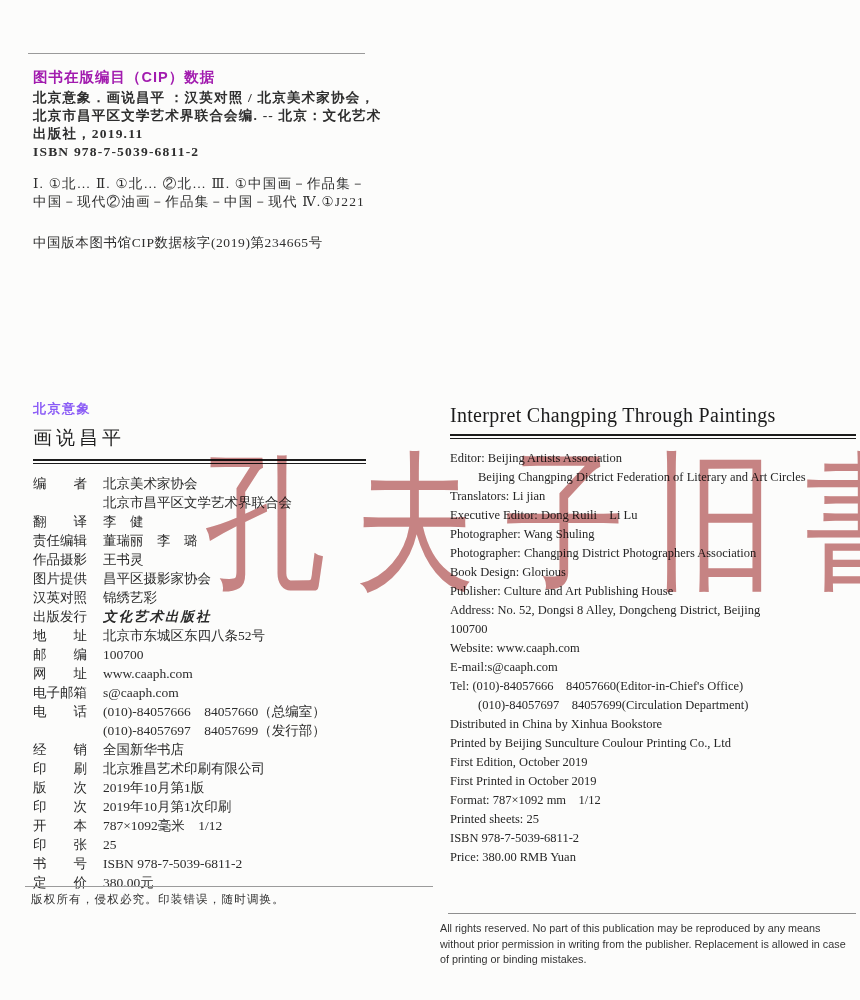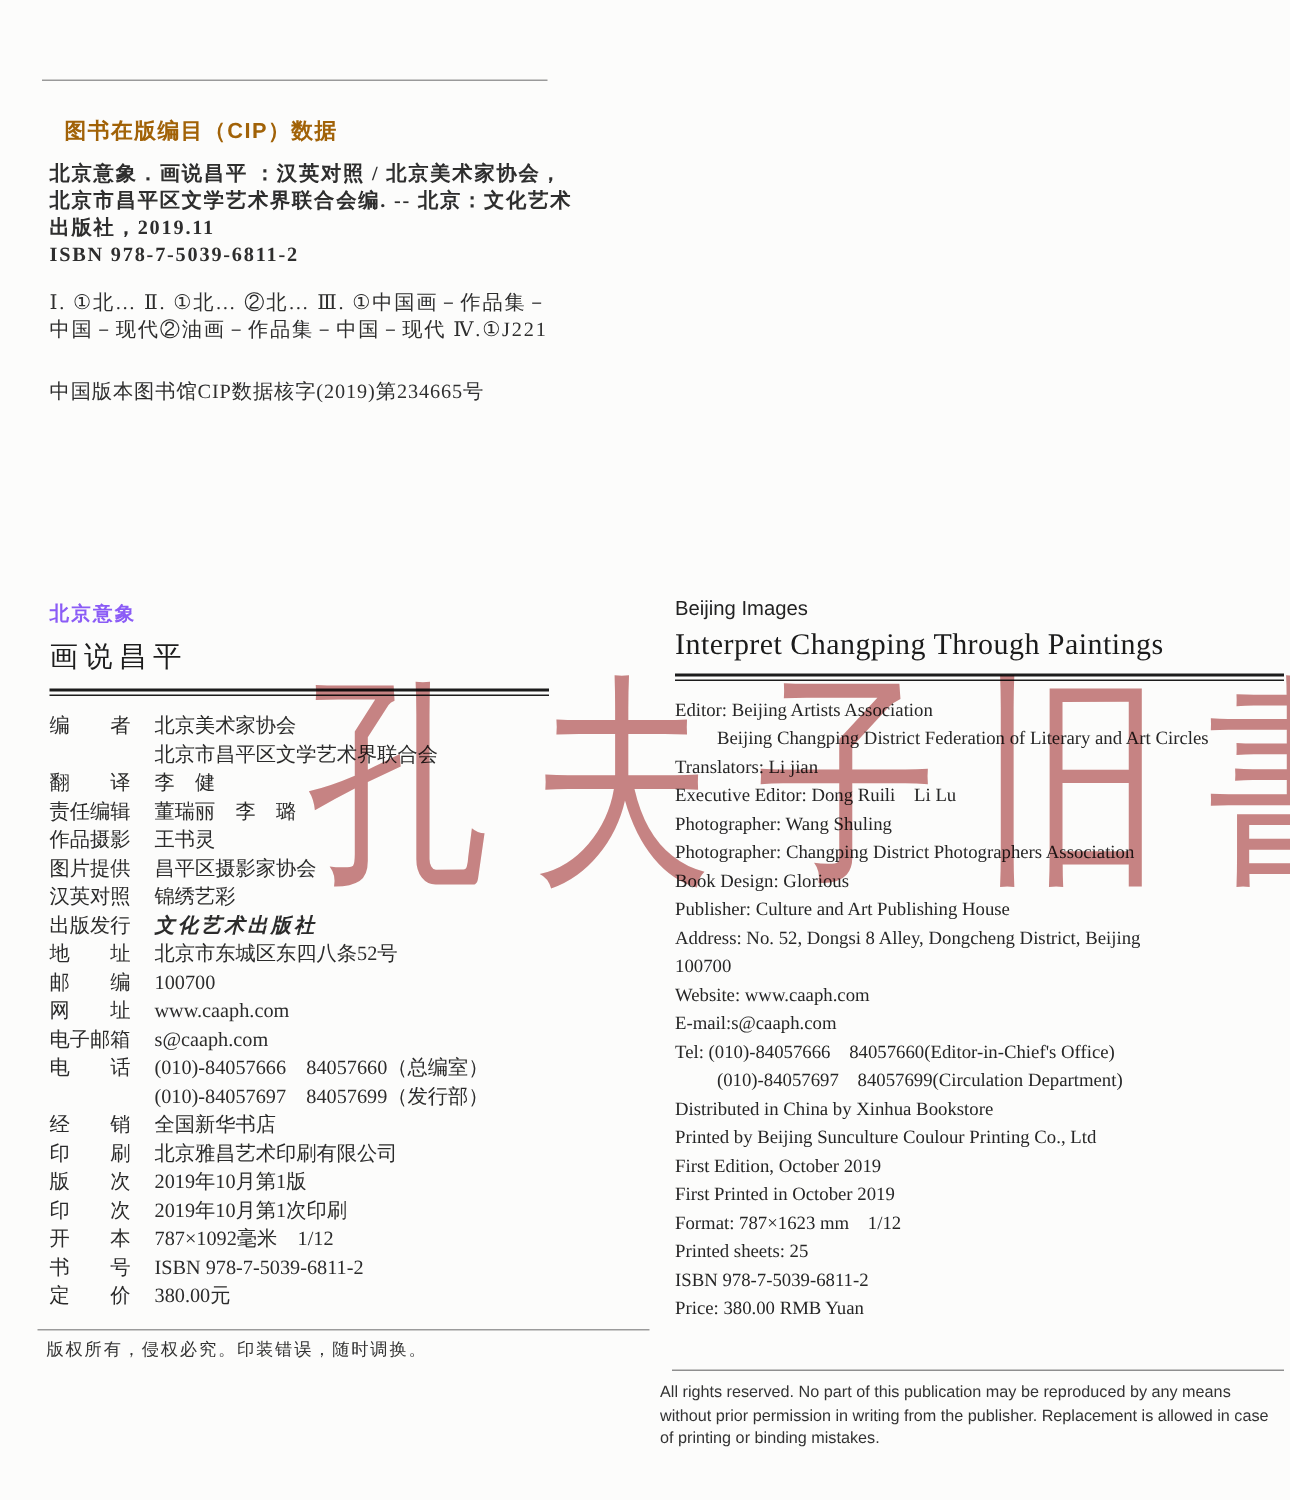"图书在版编目（CIP）数据" .cip h3 { color: #a16207 -> #a21caf; margin: 10px -> 0 }
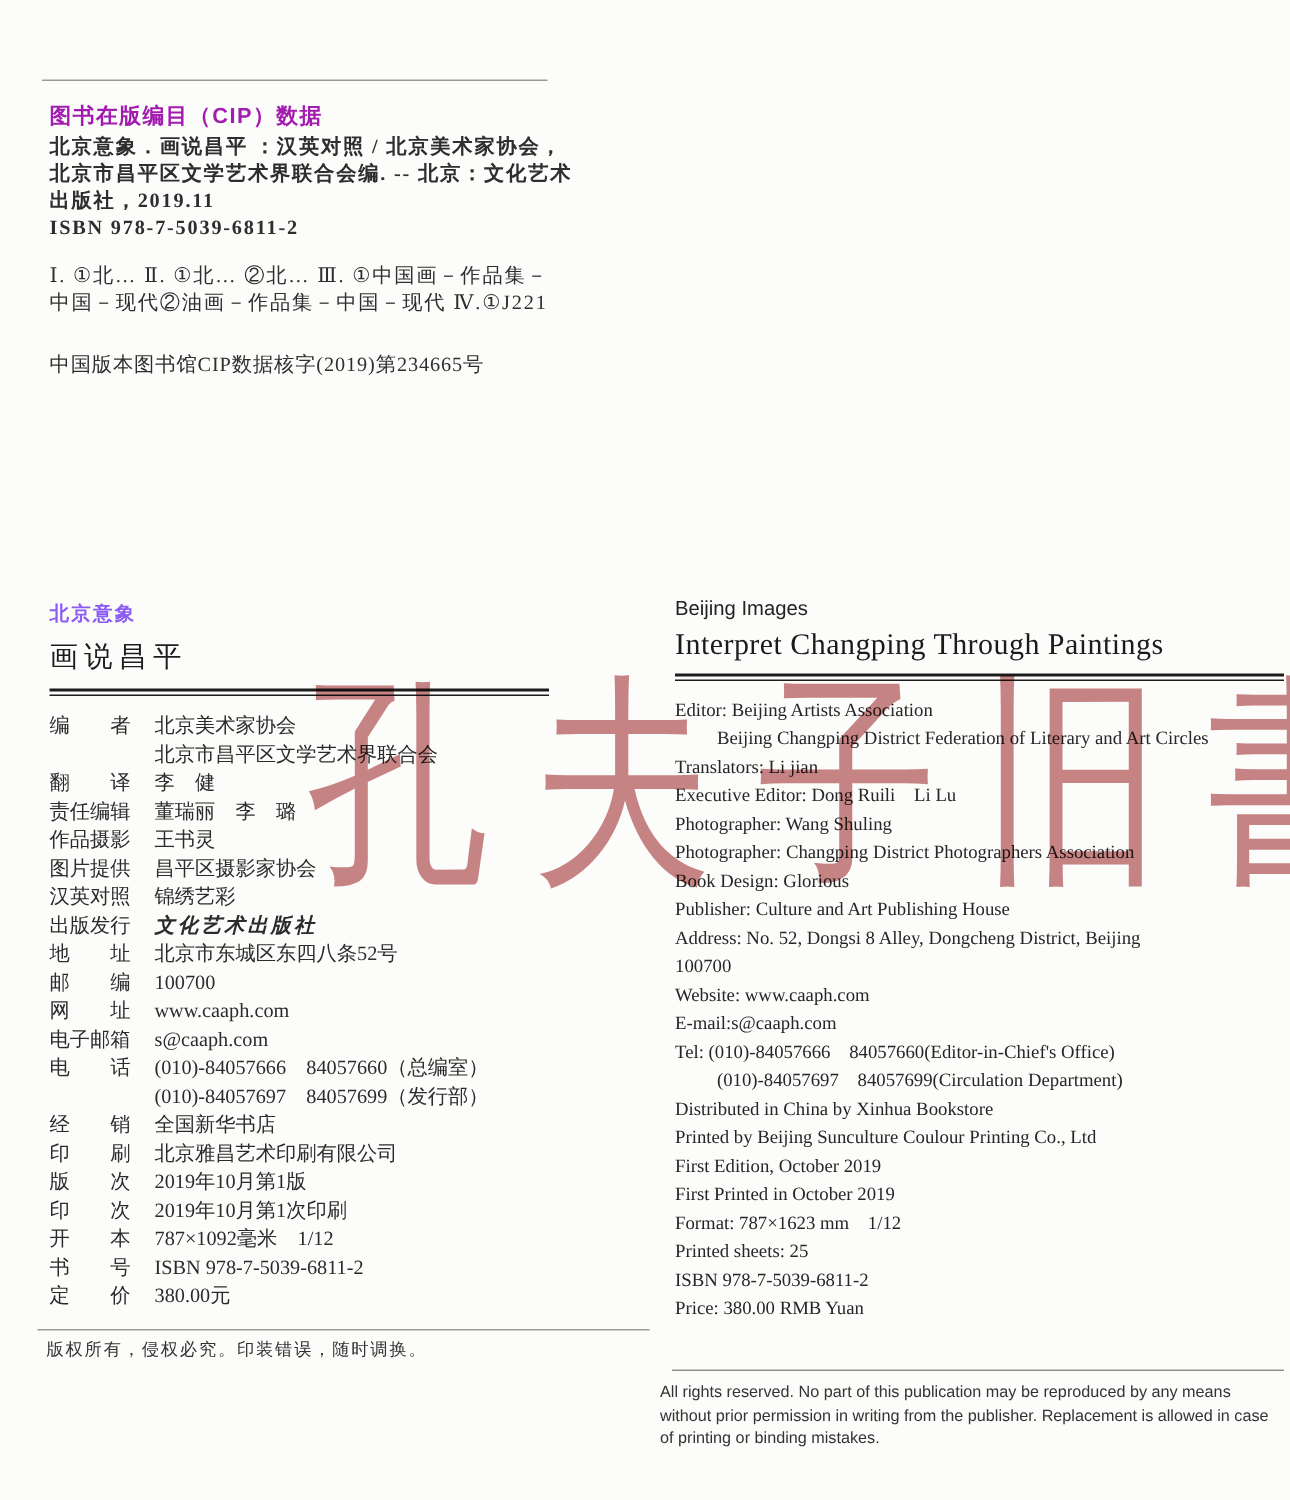"Beijing Images" div.en-series { html: <div>Beijing Images</div> -> none }
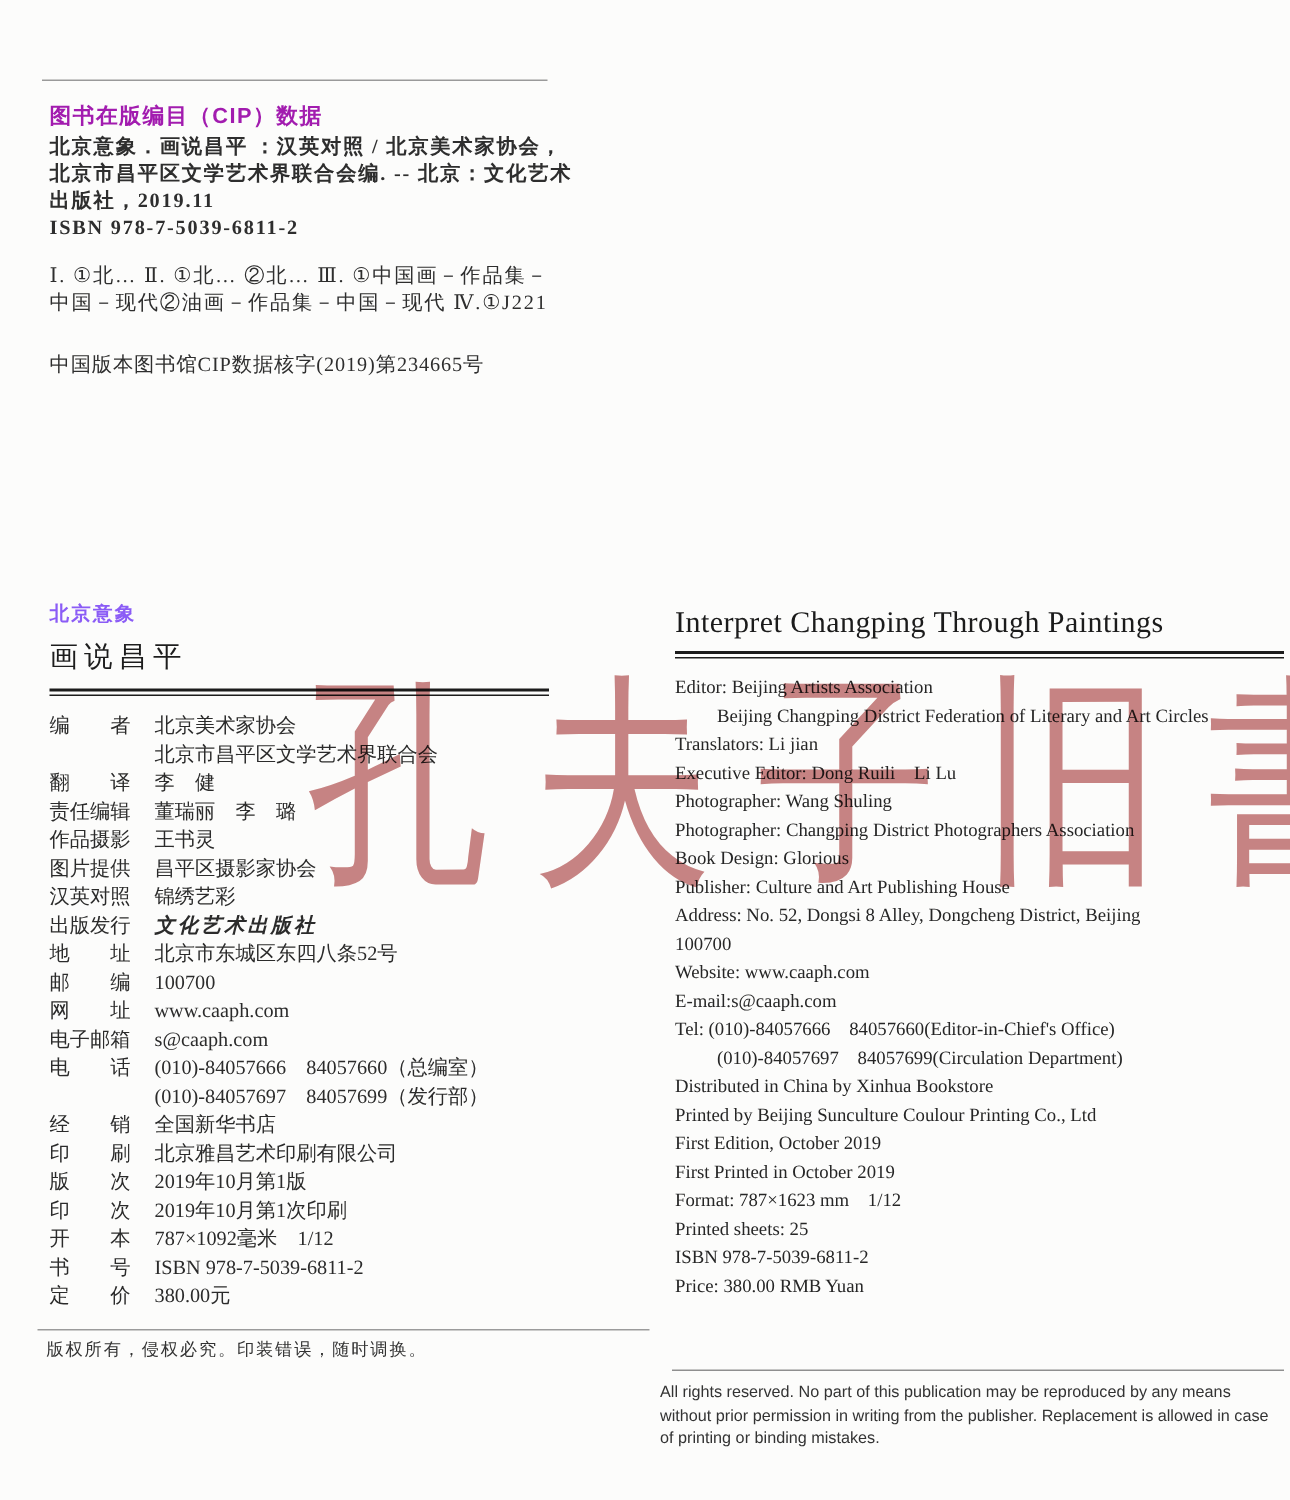"Format: 787×1623 mm 1/12" div { text: 1623 -> 1092 }
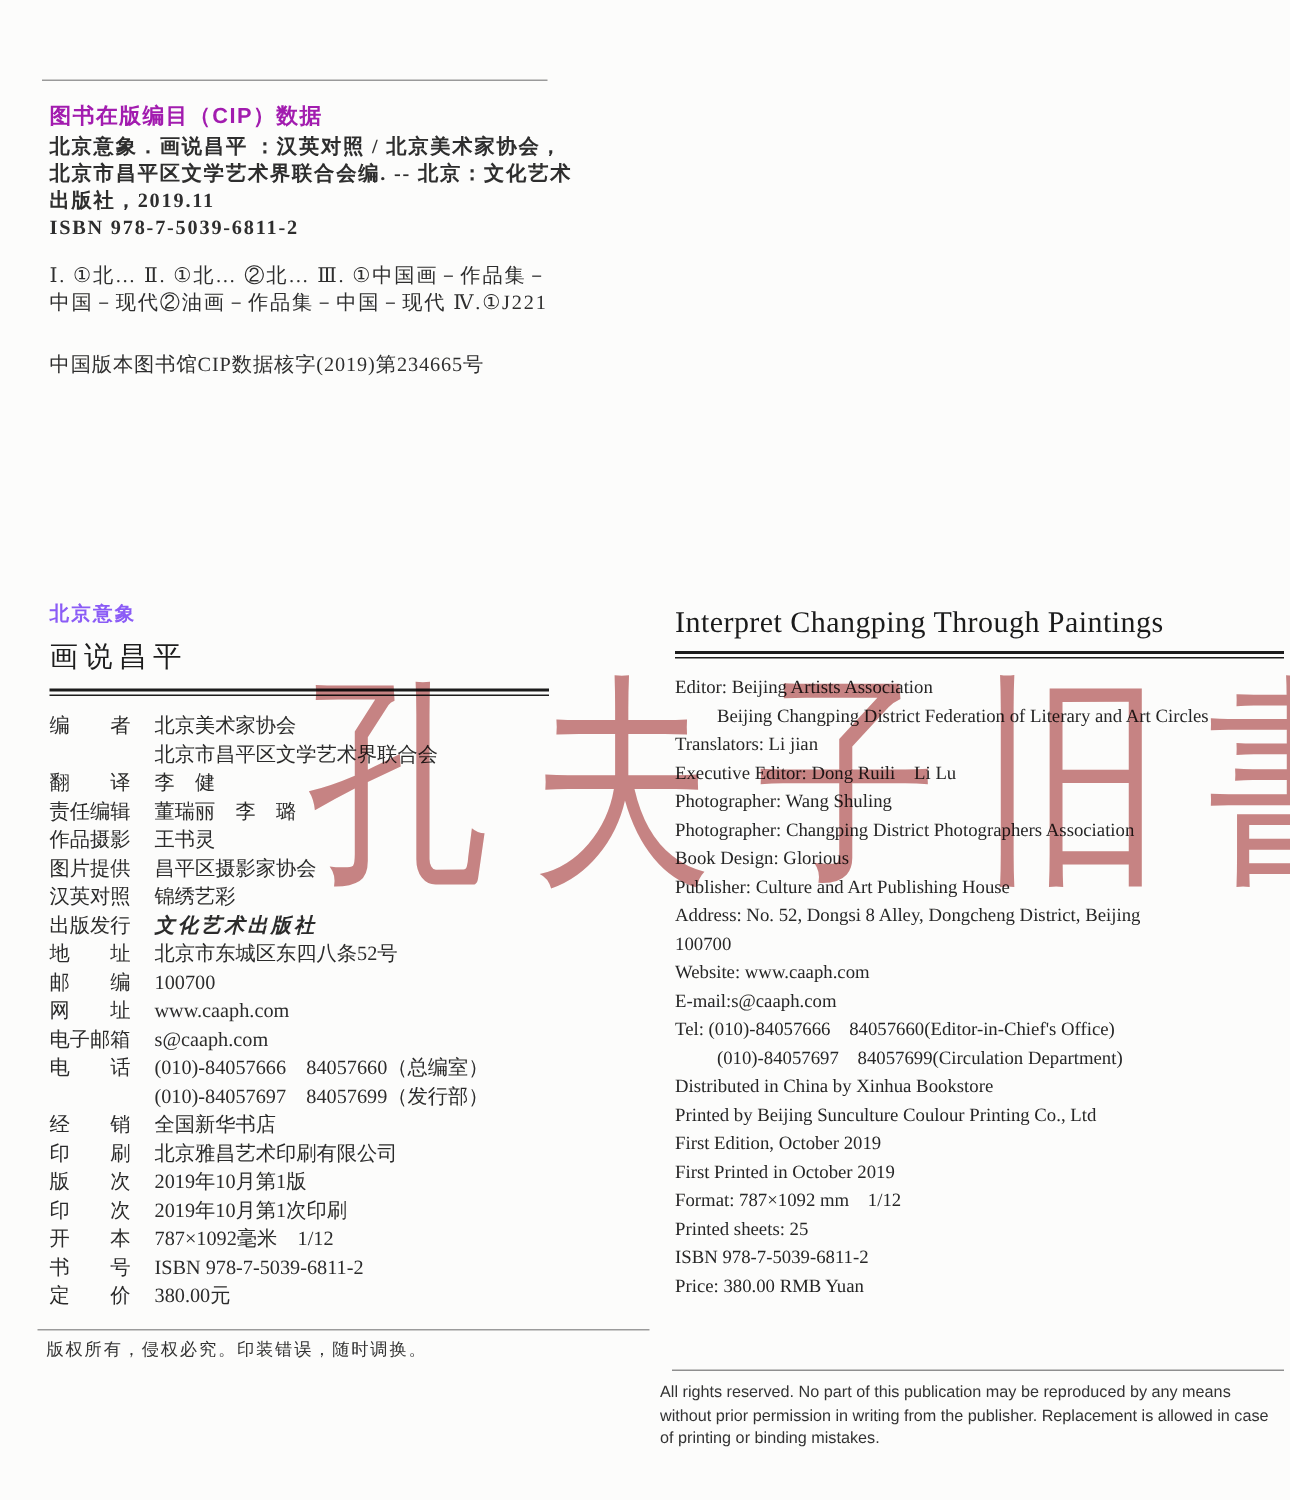"印张" div.row { html: none -> <div> <span>印张</span> <span>25</span> </div> }
